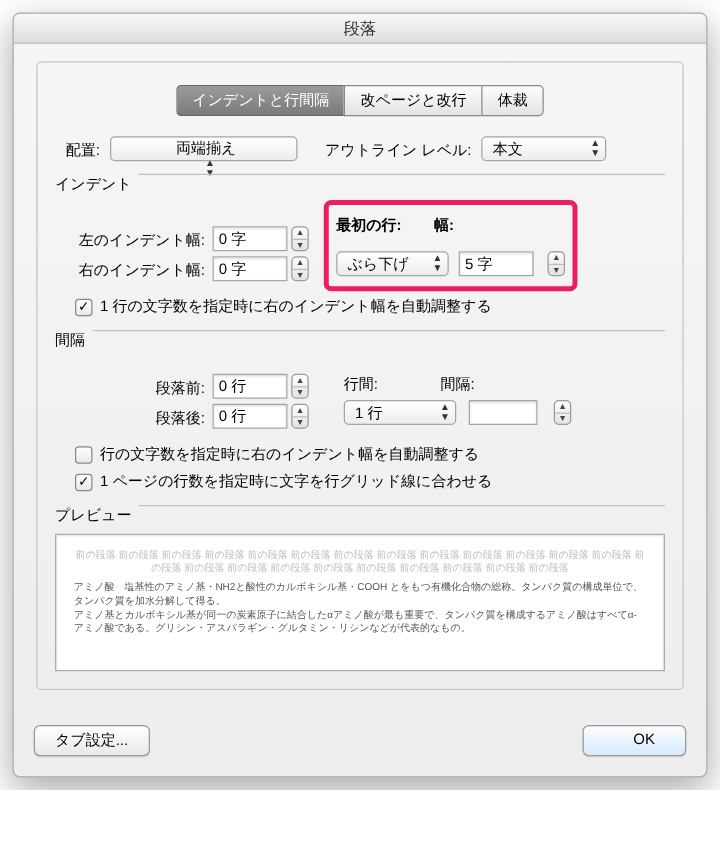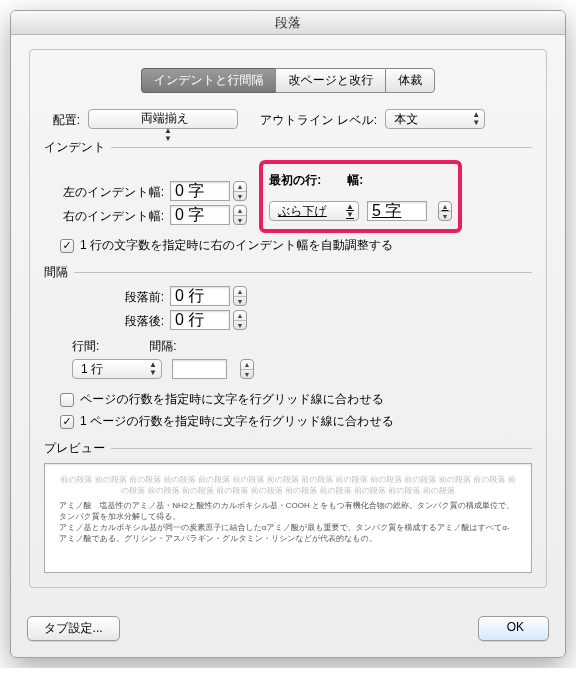"インデント" .group-label { align-items: center -> flex-start }
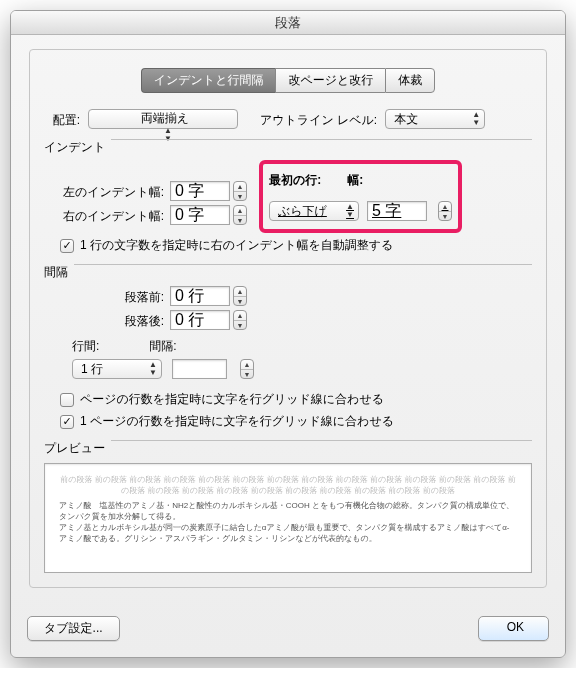"0 字" .textfield { font-size: 16px -> 12px }
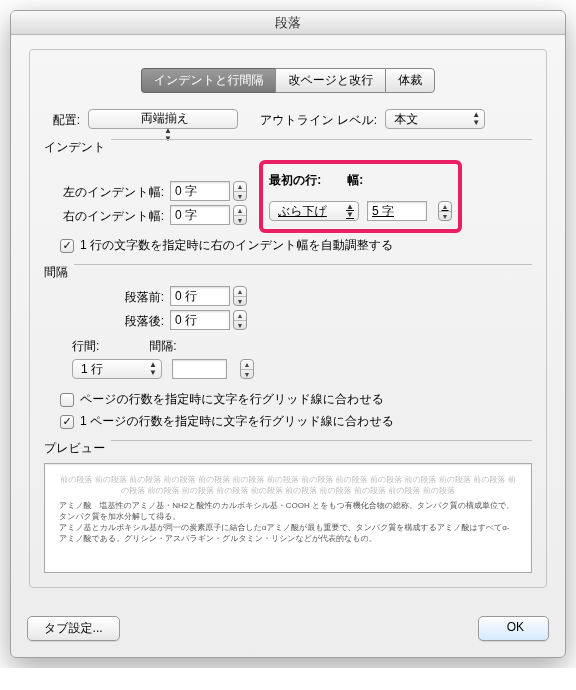"ぶら下げ" div.row { text-decoration: underline -> none }
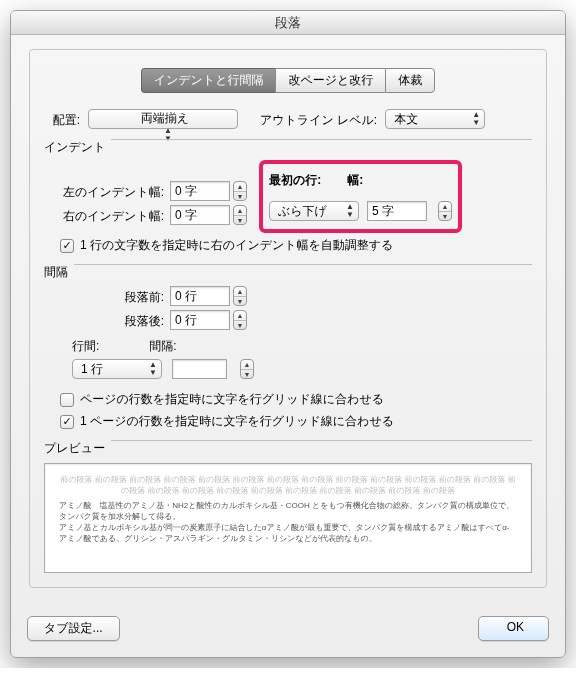"段落前:" div.row { flex-direction: column -> none; margin-top: 1px -> 14px }
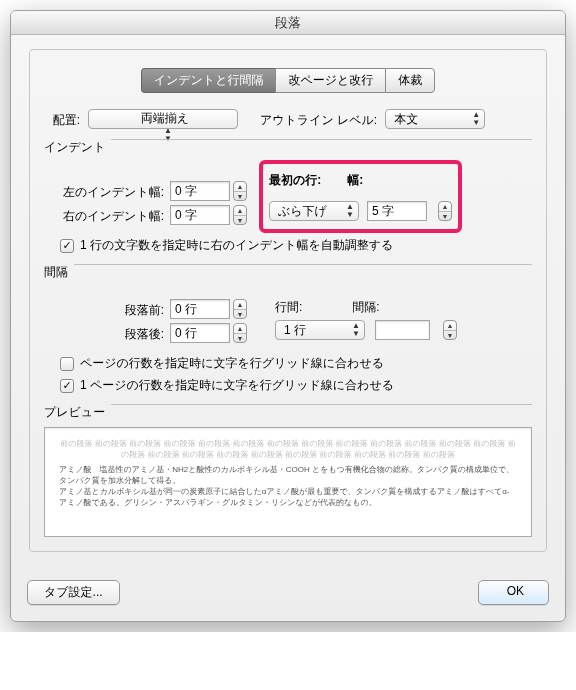"ページの行数を指定時に文字を行グリッド線に合わせる" span { text: ページの行数を指定時に文字を行グリッド線に合わせ -> 行の文字数を指定時に右のインデント幅を自動調整す }
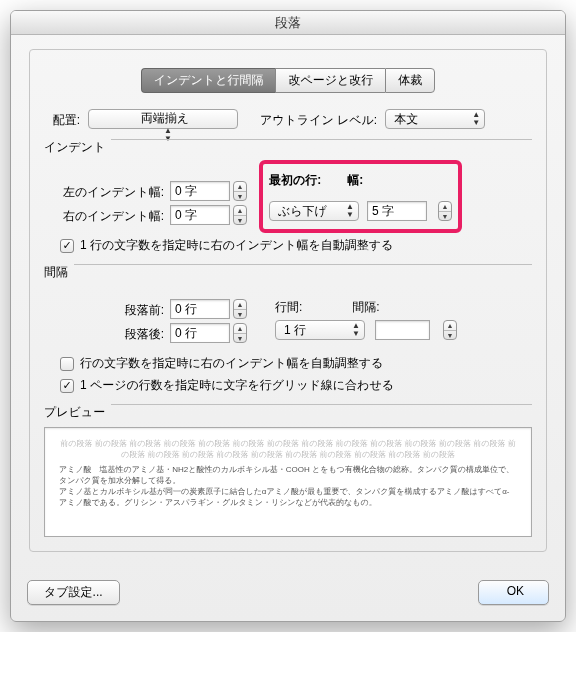"OK" div.btn { padding-left: 28px -> 40px }
